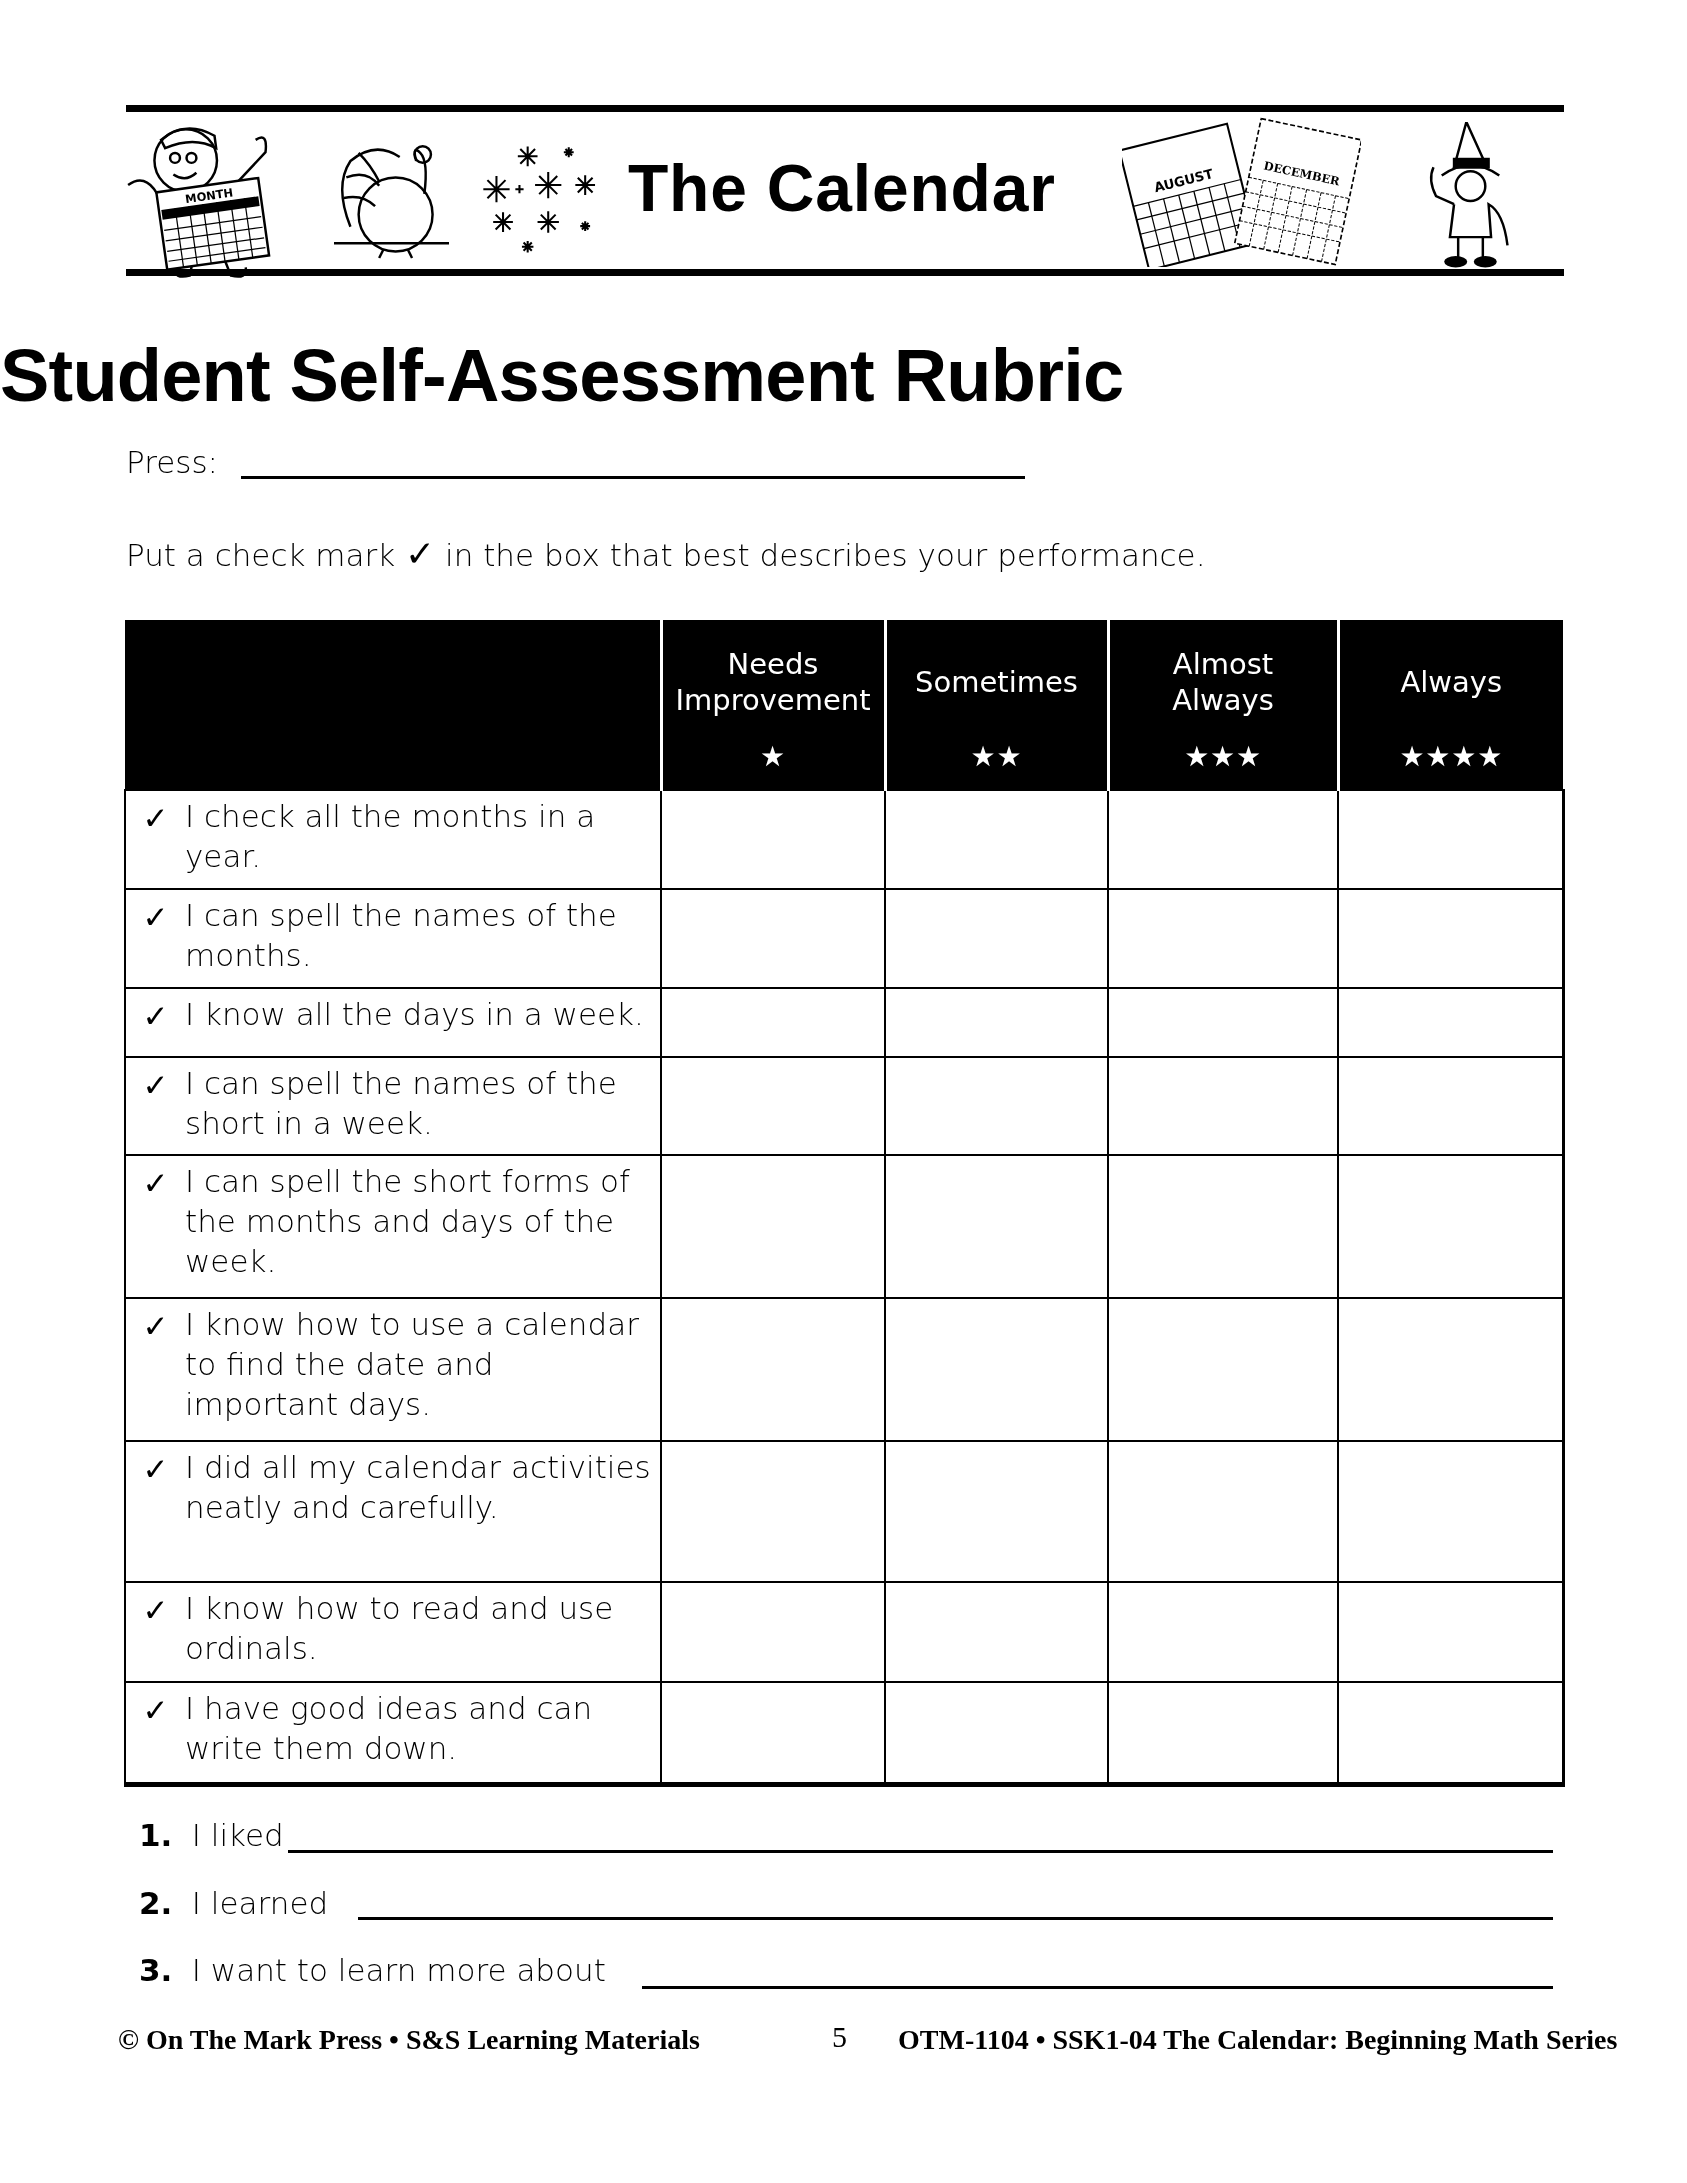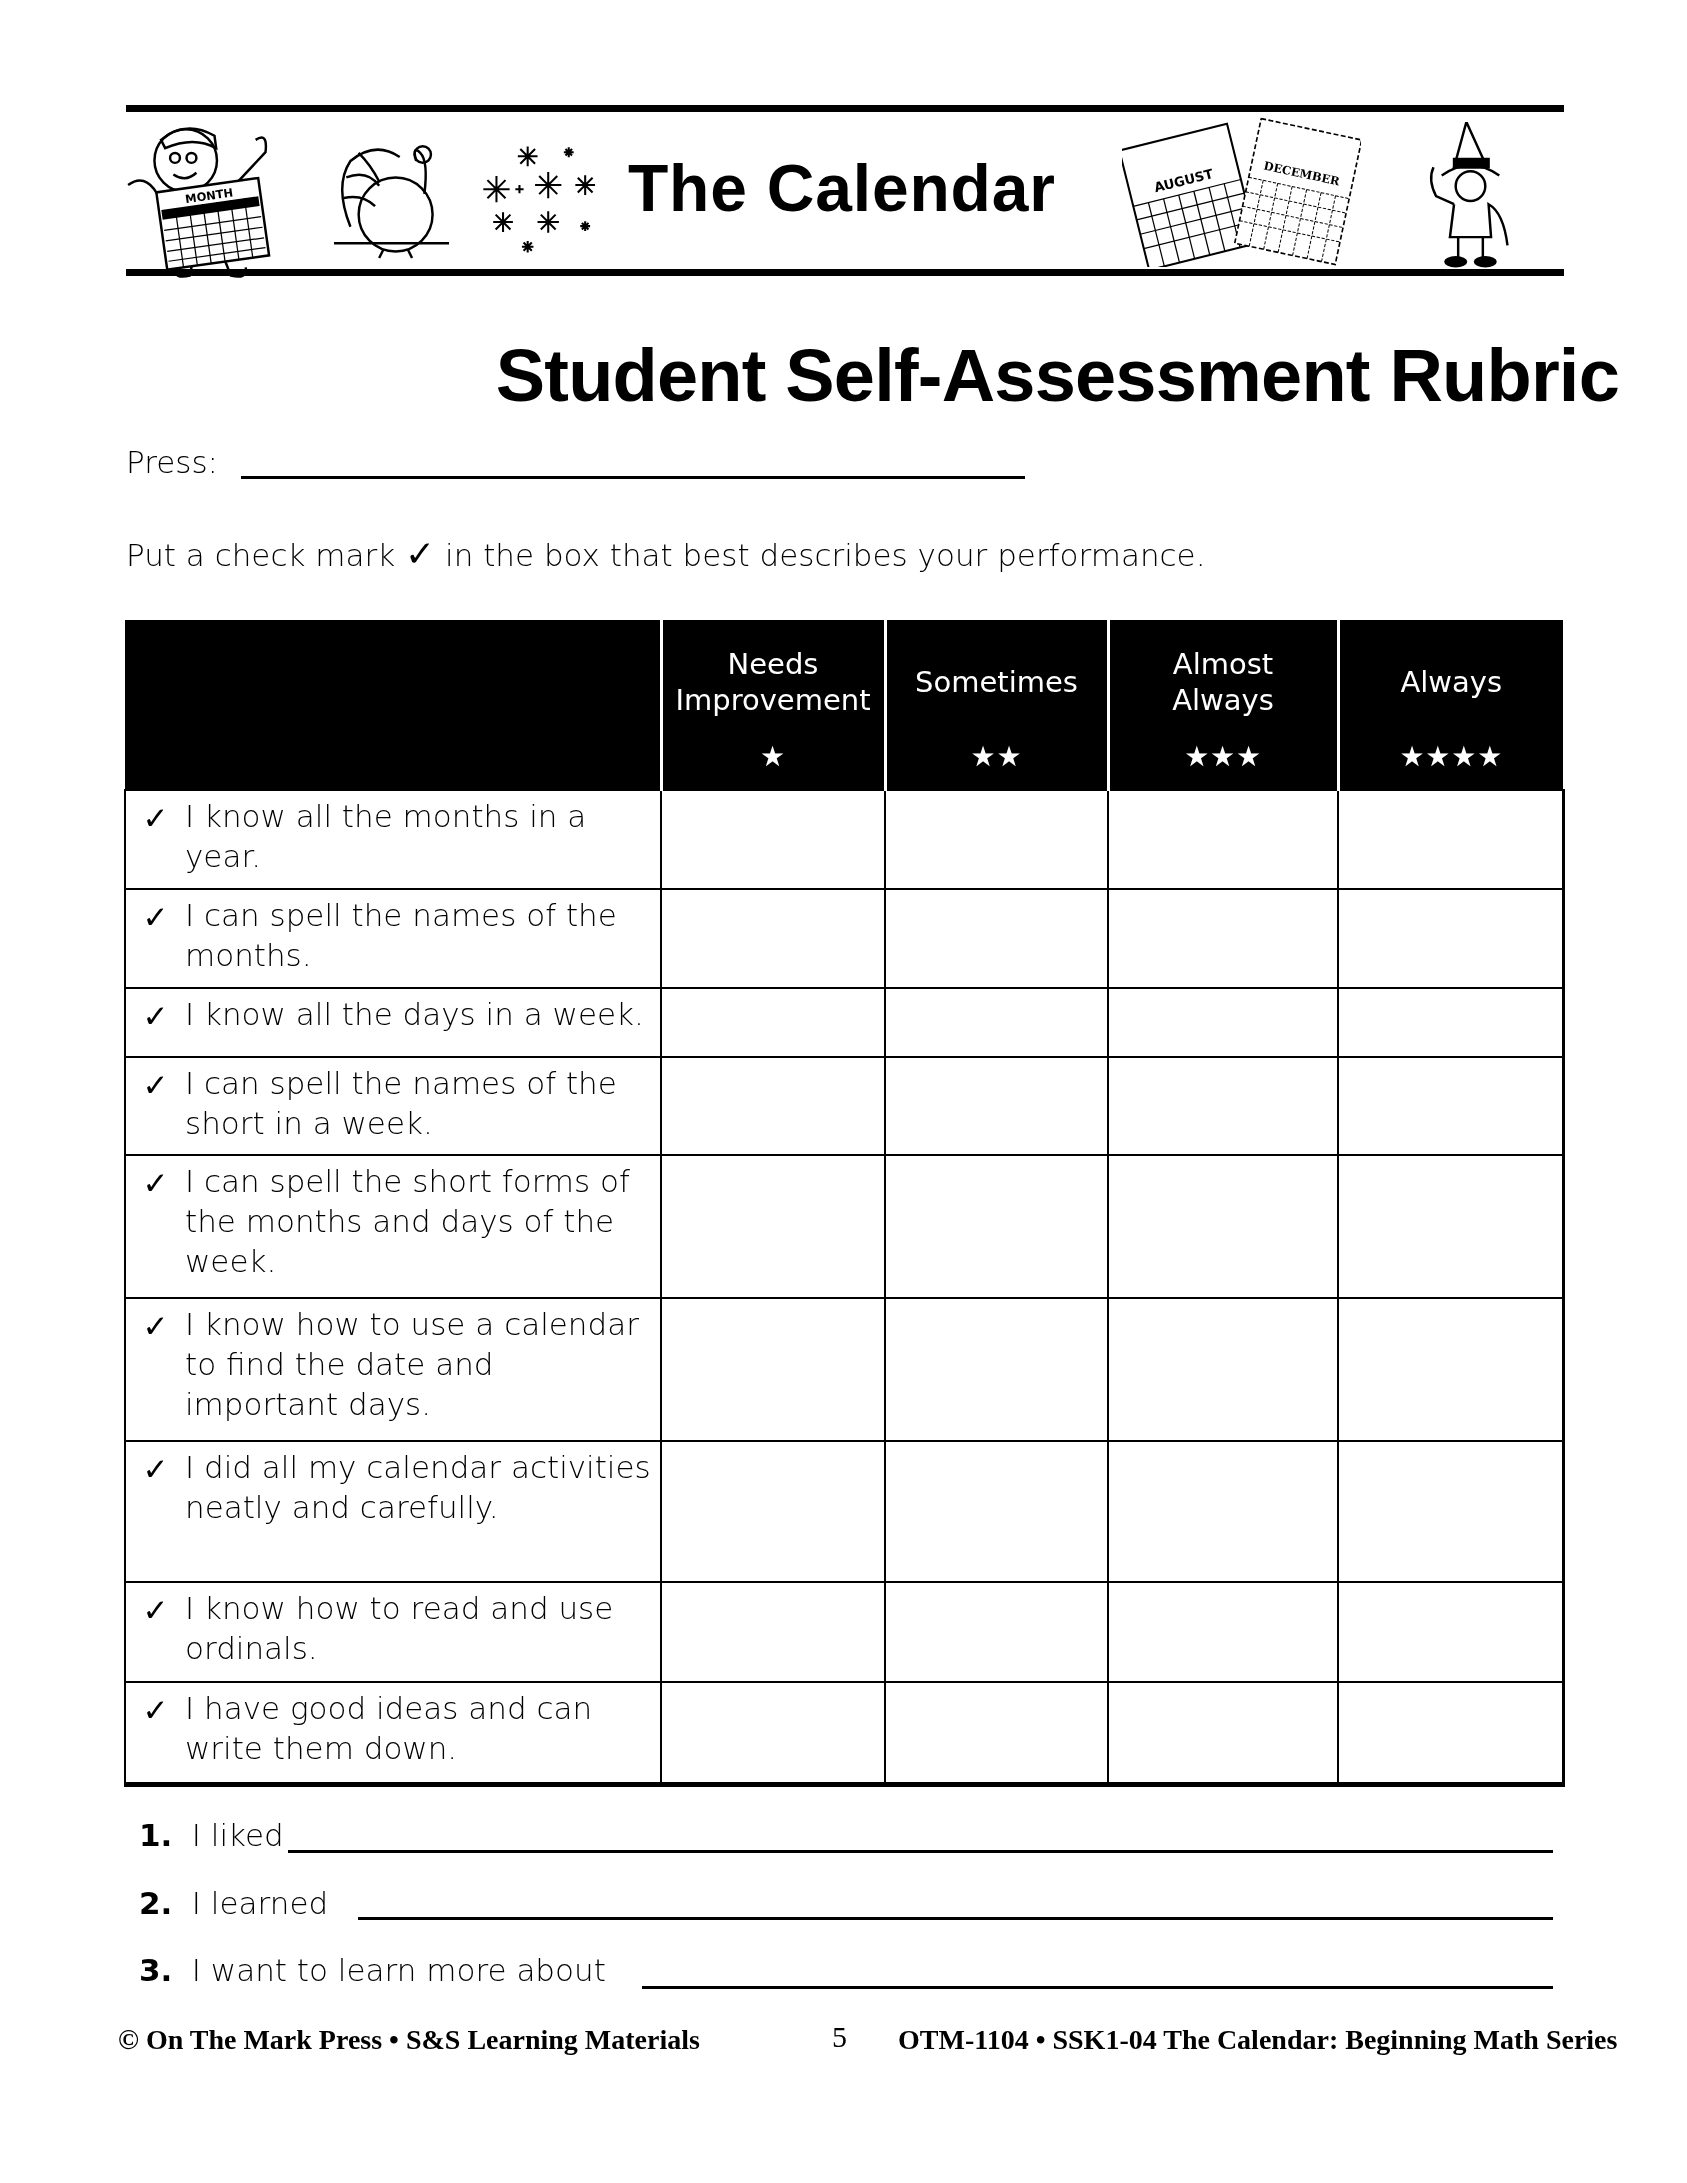"Student Self-Assessment Rubric" .page-title { text-align: right -> left }
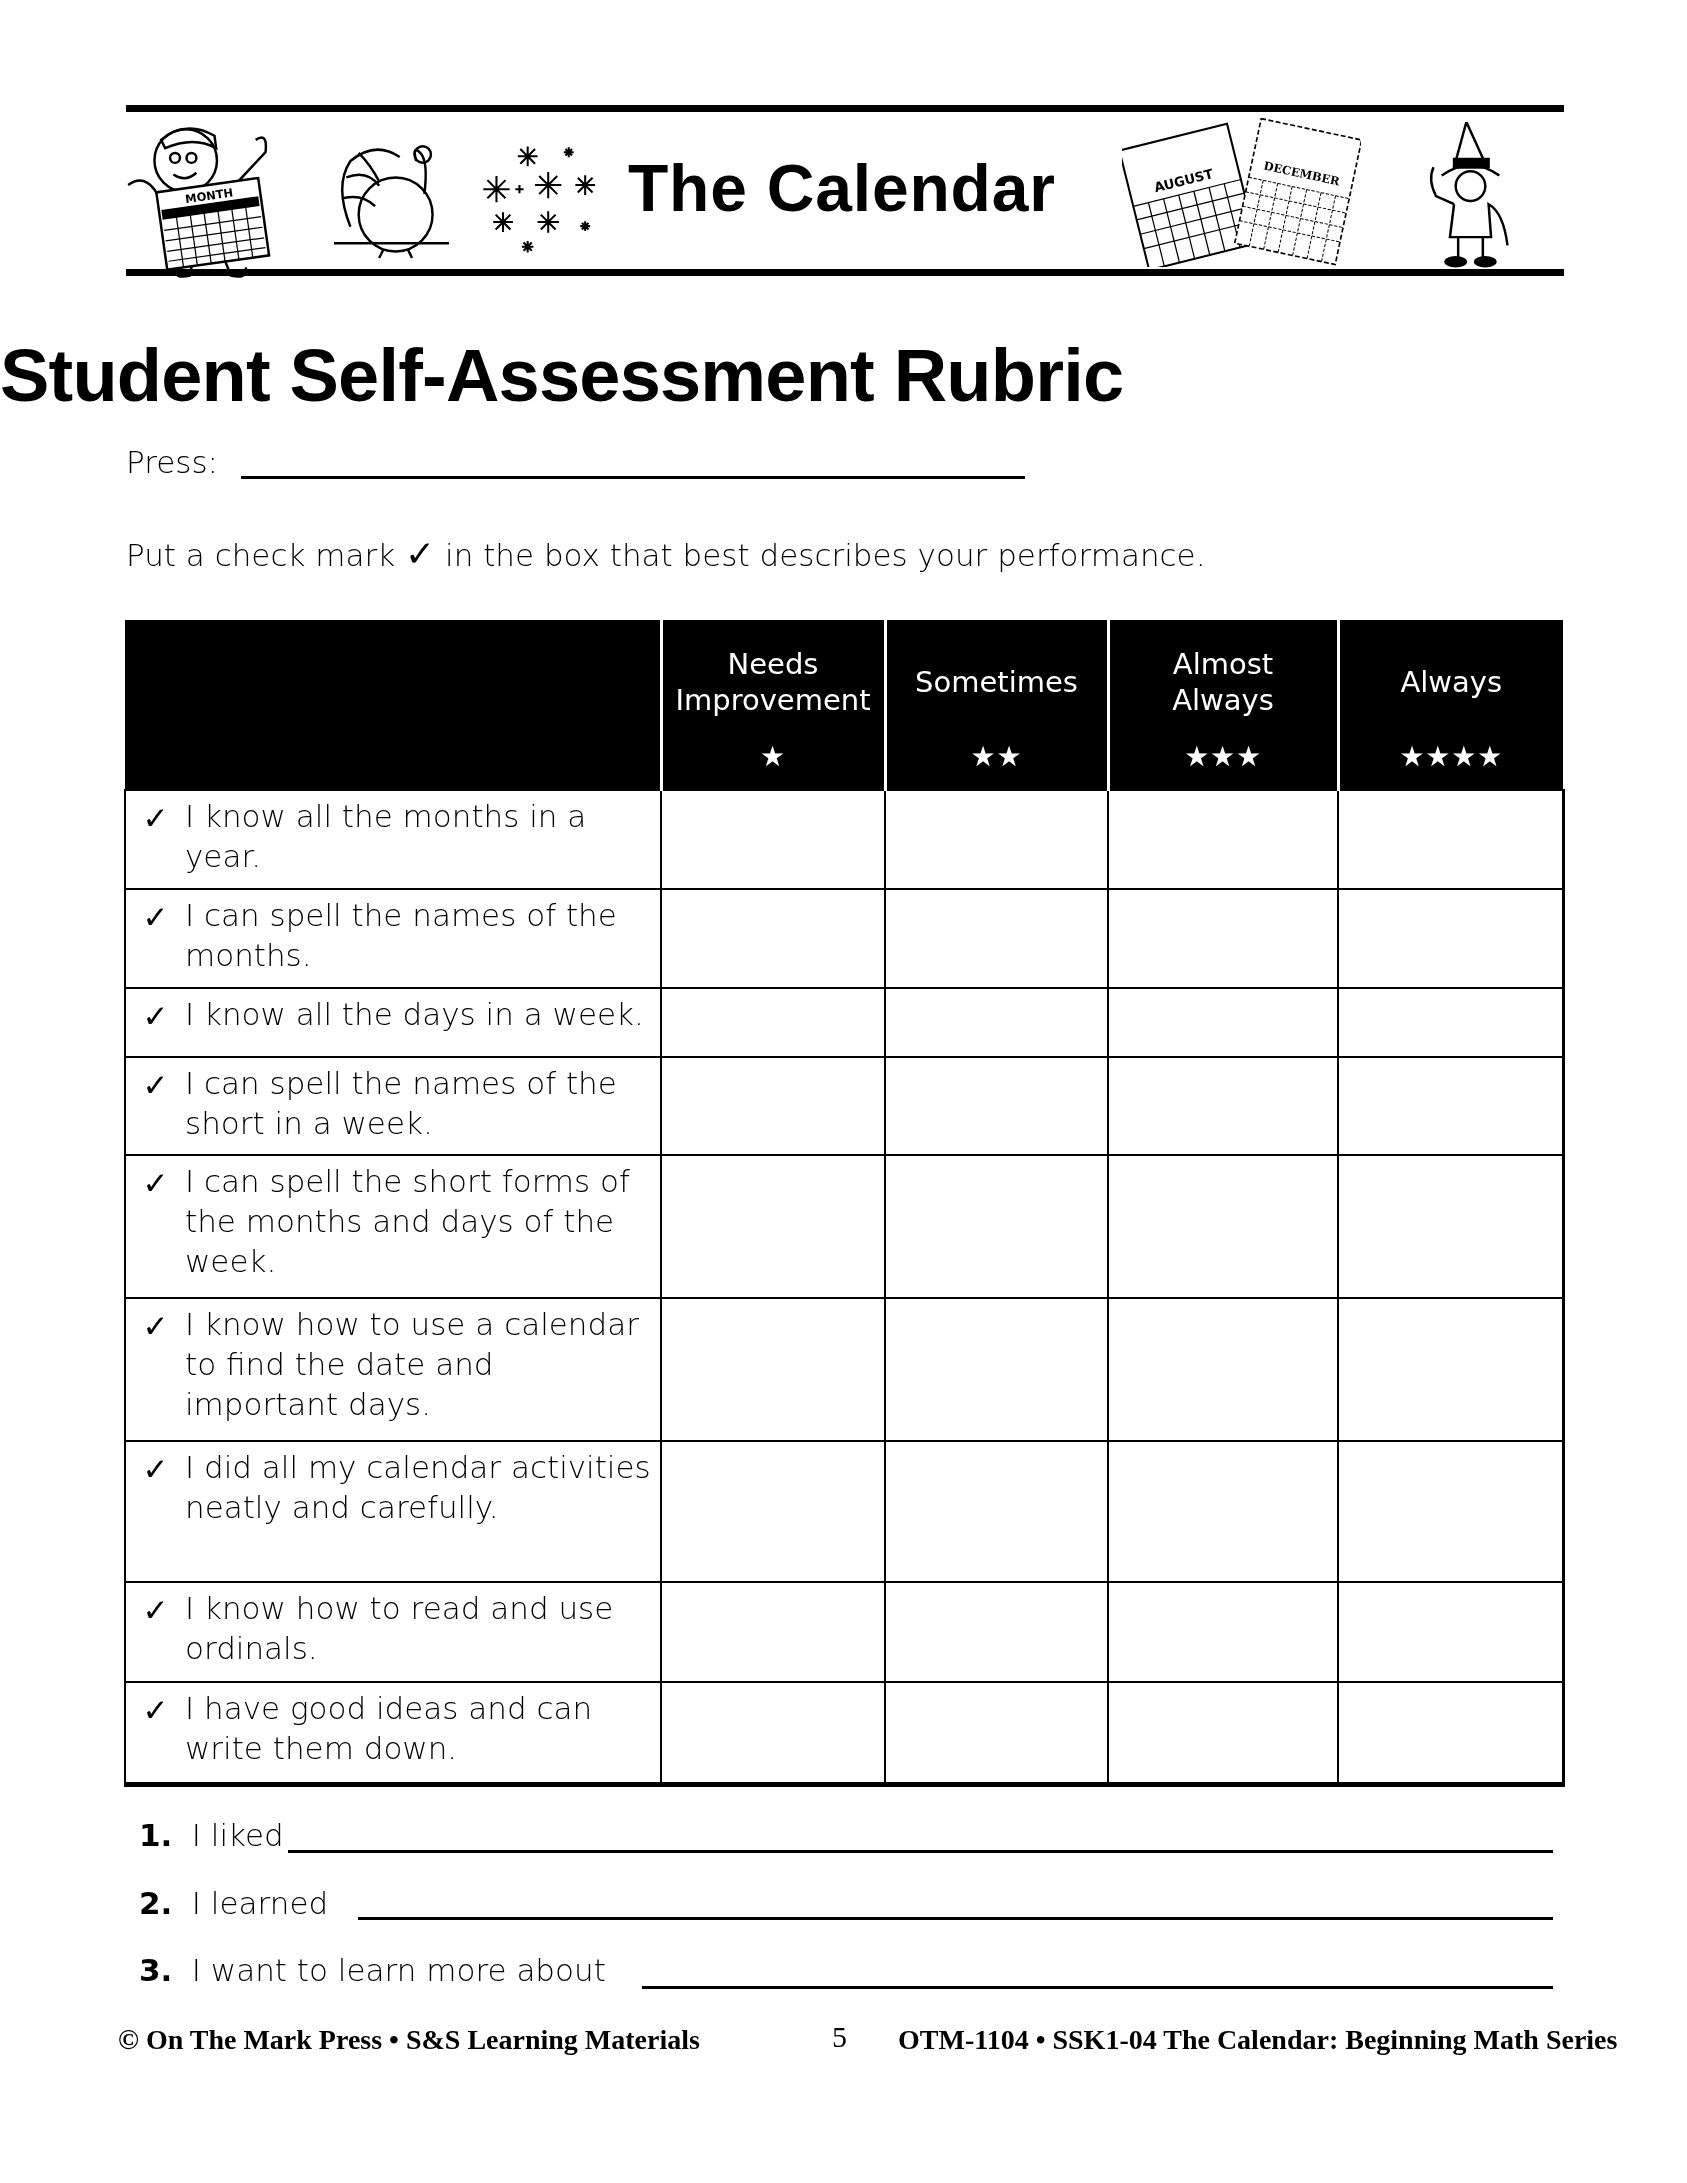"I know all the months" span.txt { text: know -> check }
